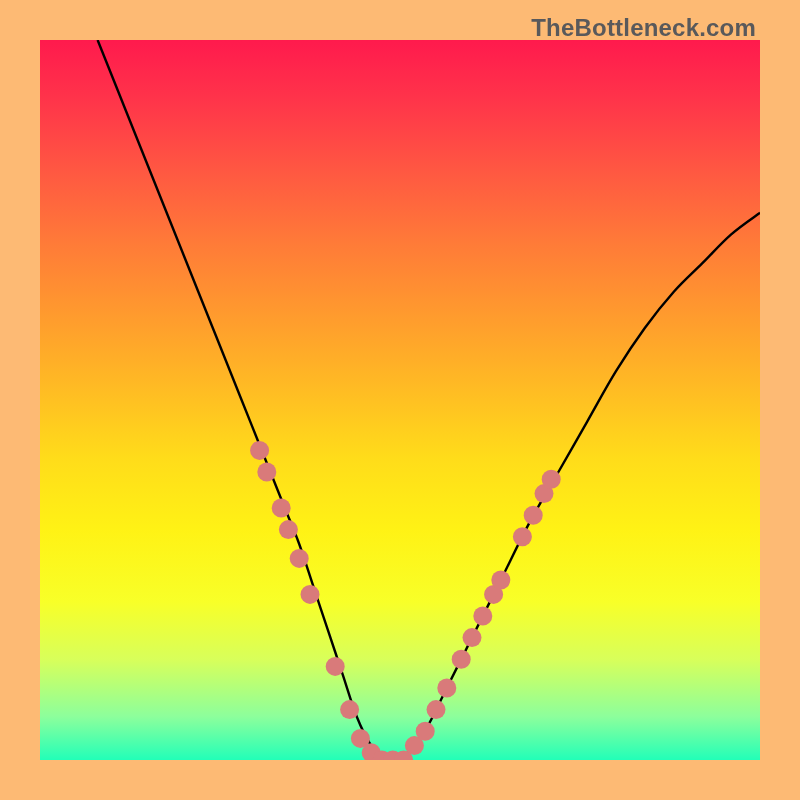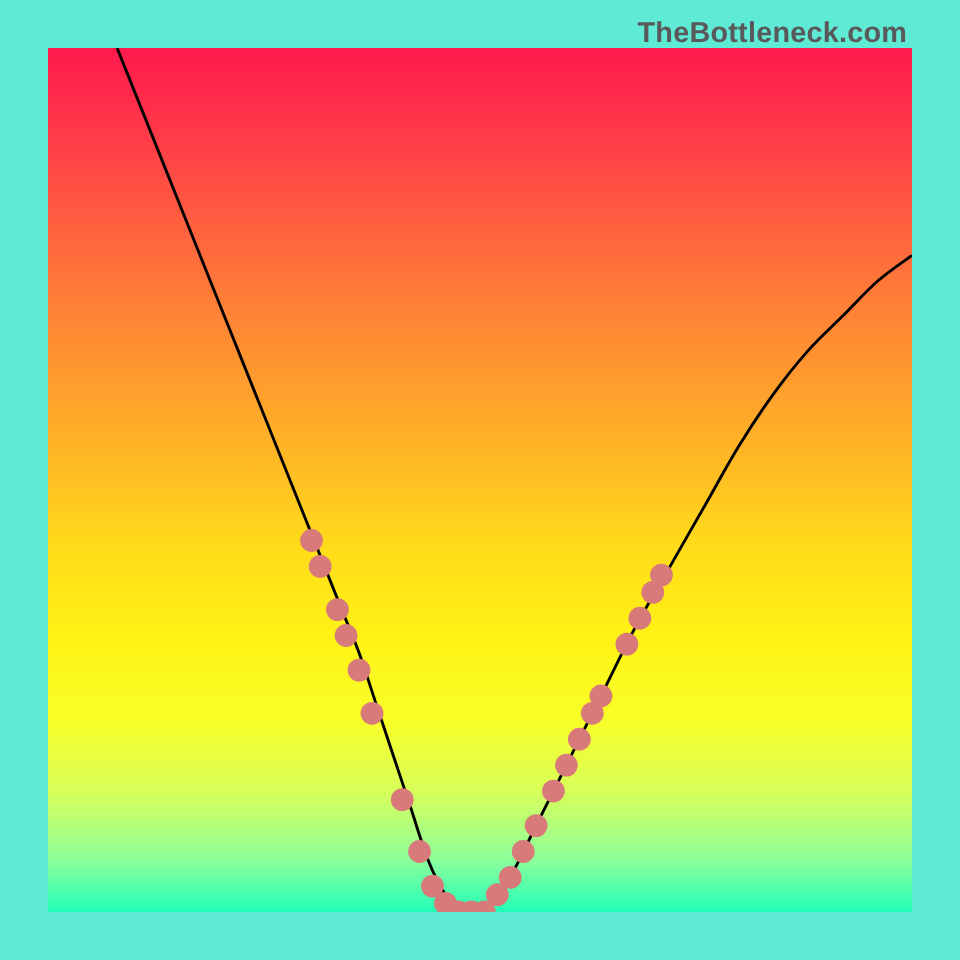"TheBottleneck.com" .container { background: #5eead4 -> #fdba74 }
